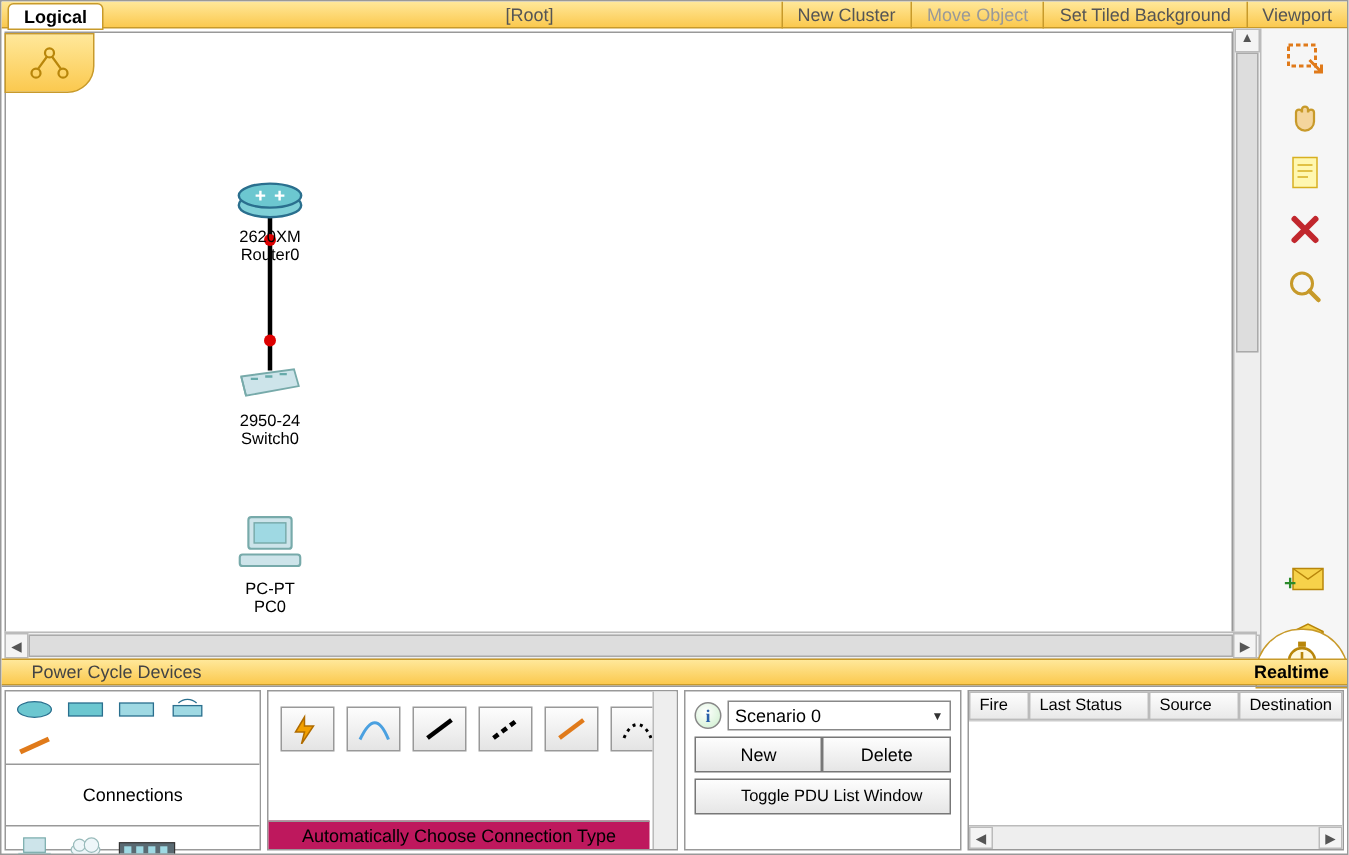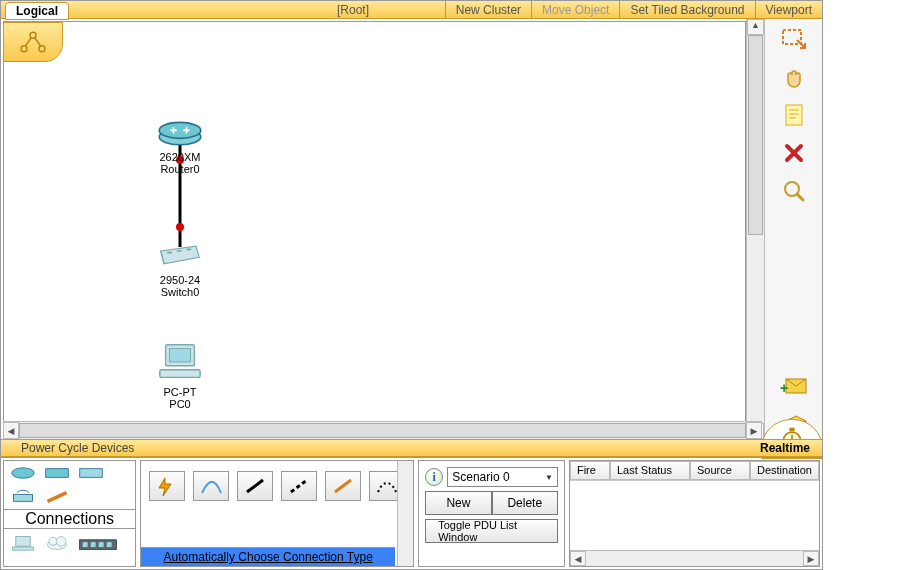"Logical" .app { width: 823px -> 899px }
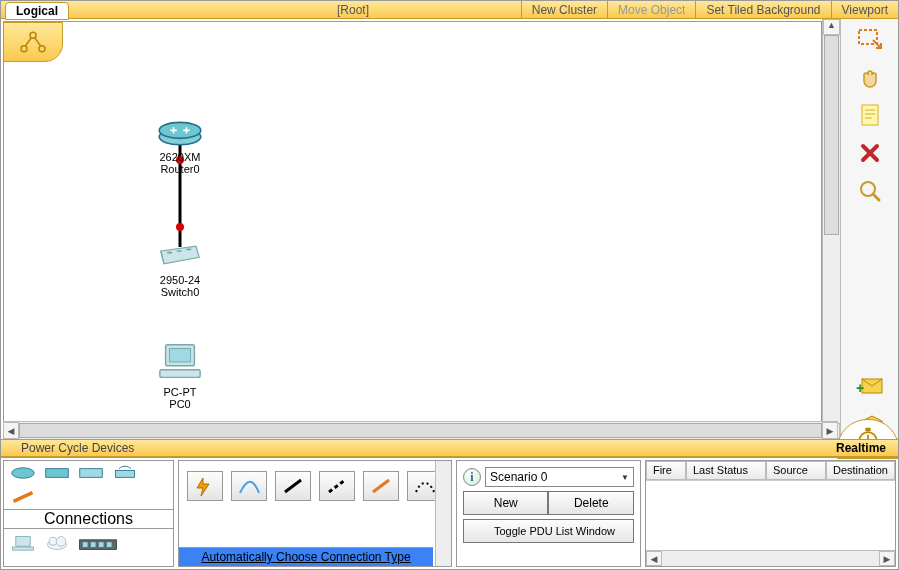"Connections" .panelA .label { font-size: 16px -> 12px; padding: 0 0 -> 13px 0 }
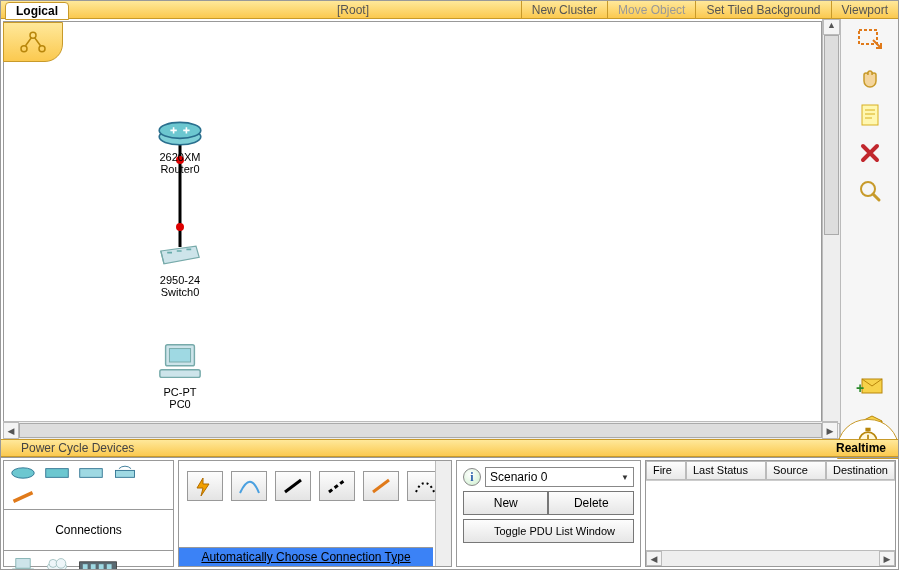"Automatically Choose Connection Type" .panelB .desc { background: #3b82f6 -> #be185d; text-decoration: underline -> none }
